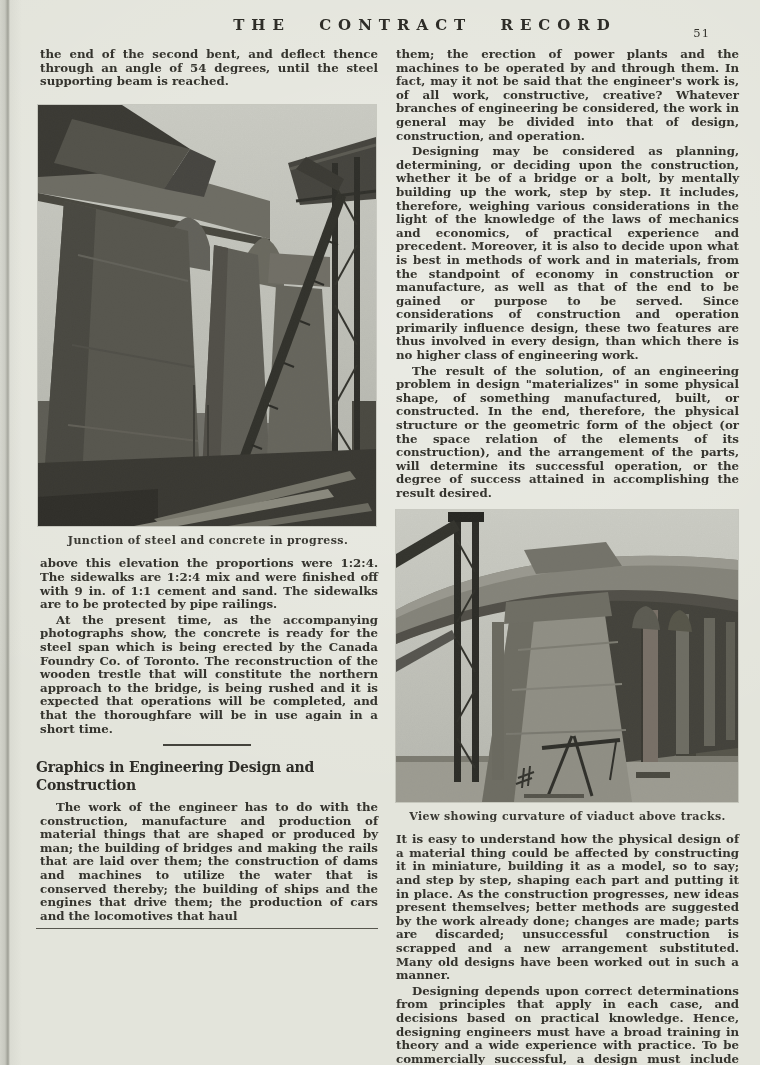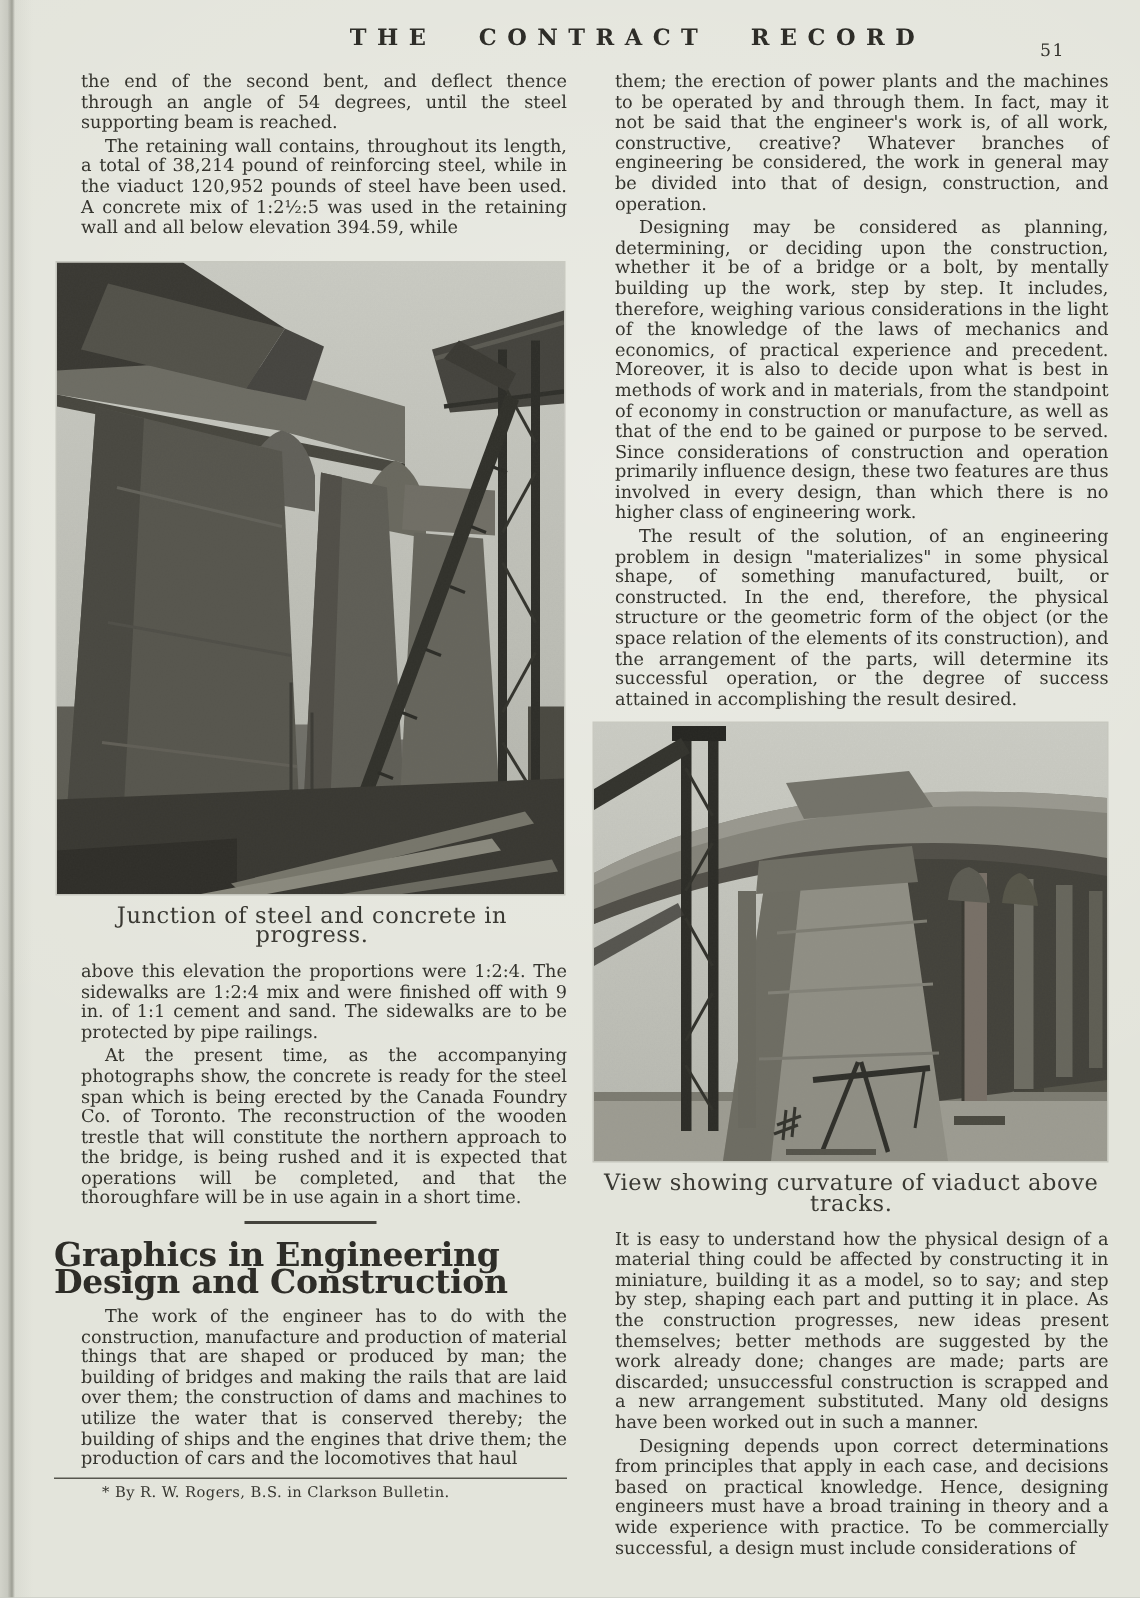"the end of the second" .col p { font-weight: none -> bold; margin: 0 0 2px 18px -> 0 0 2px 4px }
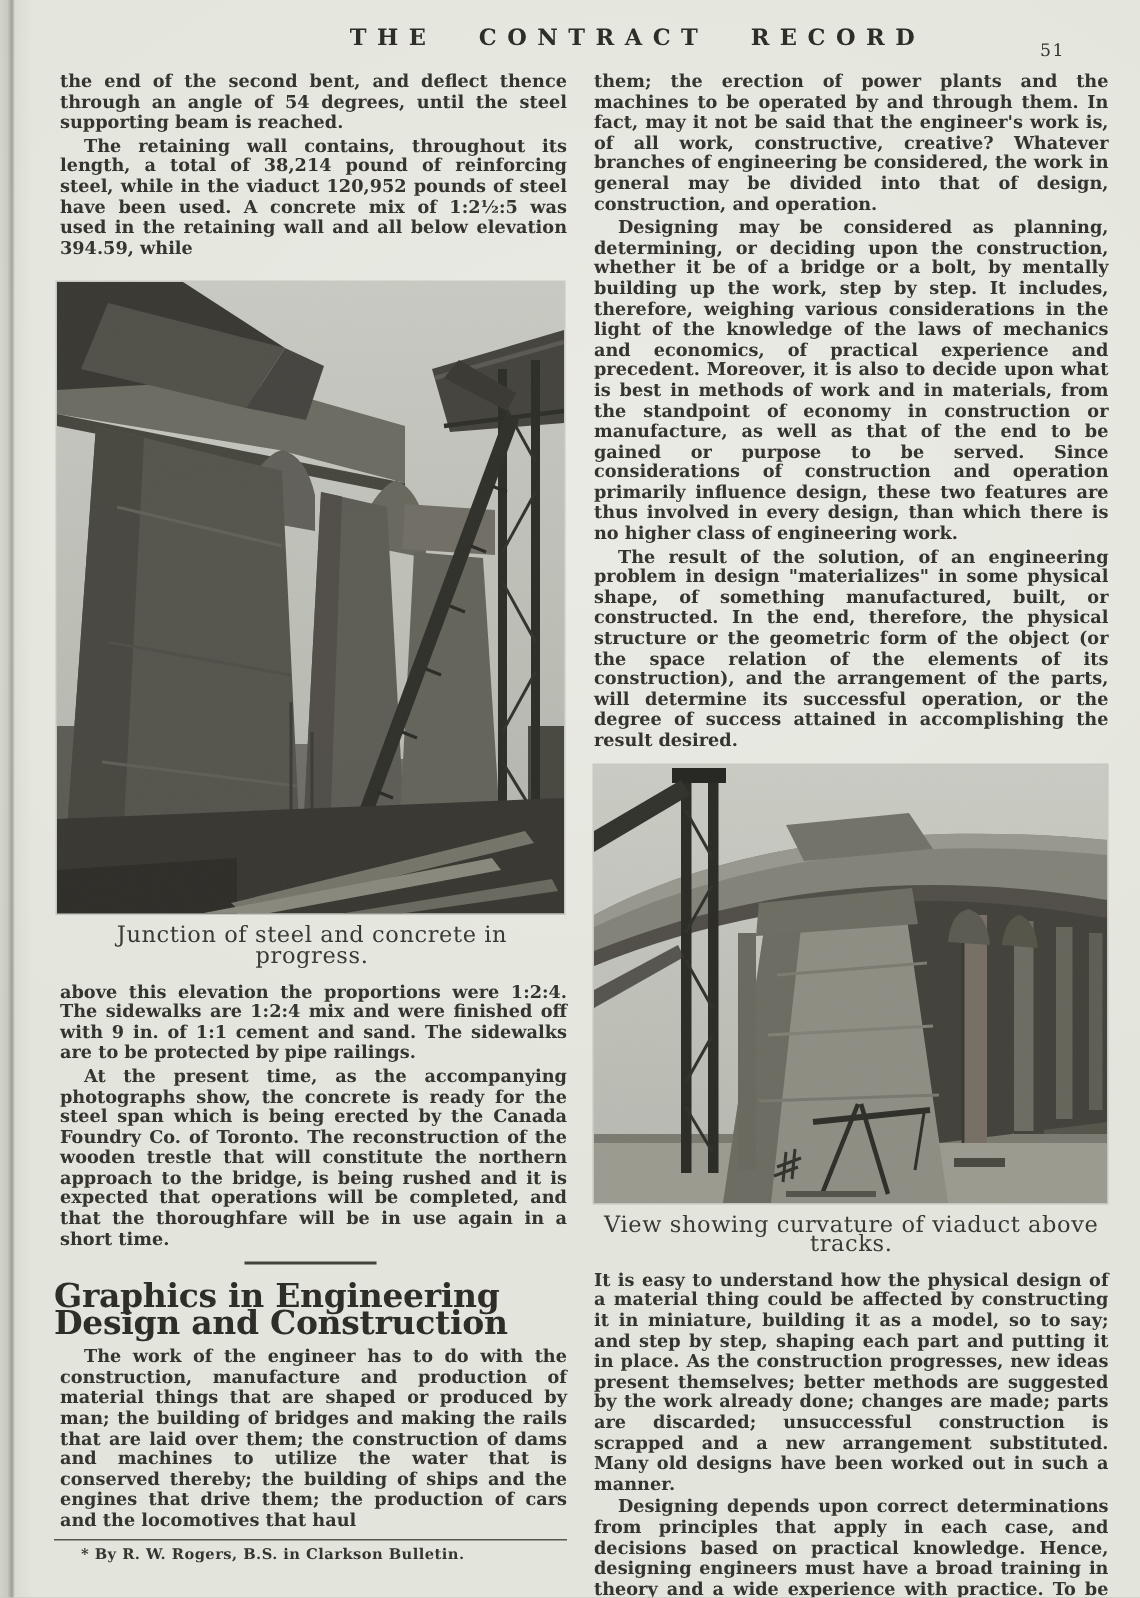"The retaining wall contains, throughout" p.ind { html: <p>The retaining wall contains, throughout its length, a total of 38,214 pound of reinforcing steel, while in the viaduct 120,952 pounds of steel have been used. A concrete mix of 1:2½:5 was used in the retaining wall and all below elevation 394.59, while</p> -> none }
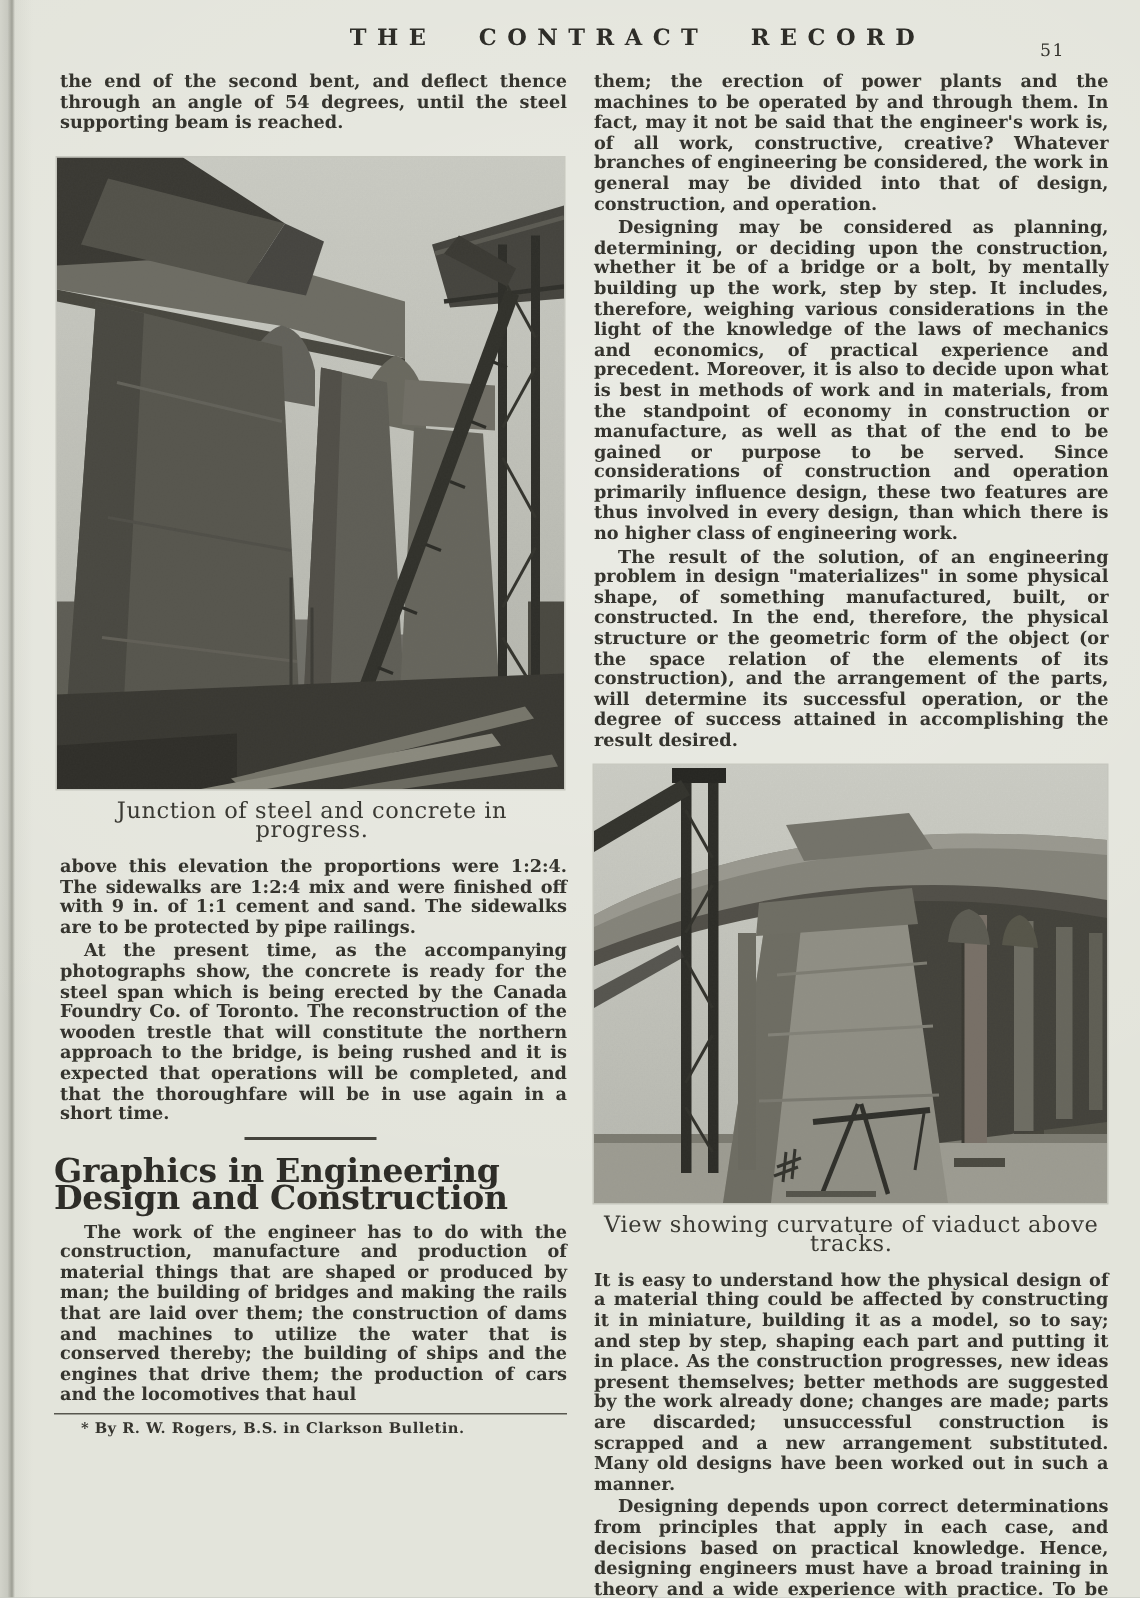"Junction of steel and concrete" figcaption { font-size: 15px -> 11px; font-weight: 400 -> 700 }
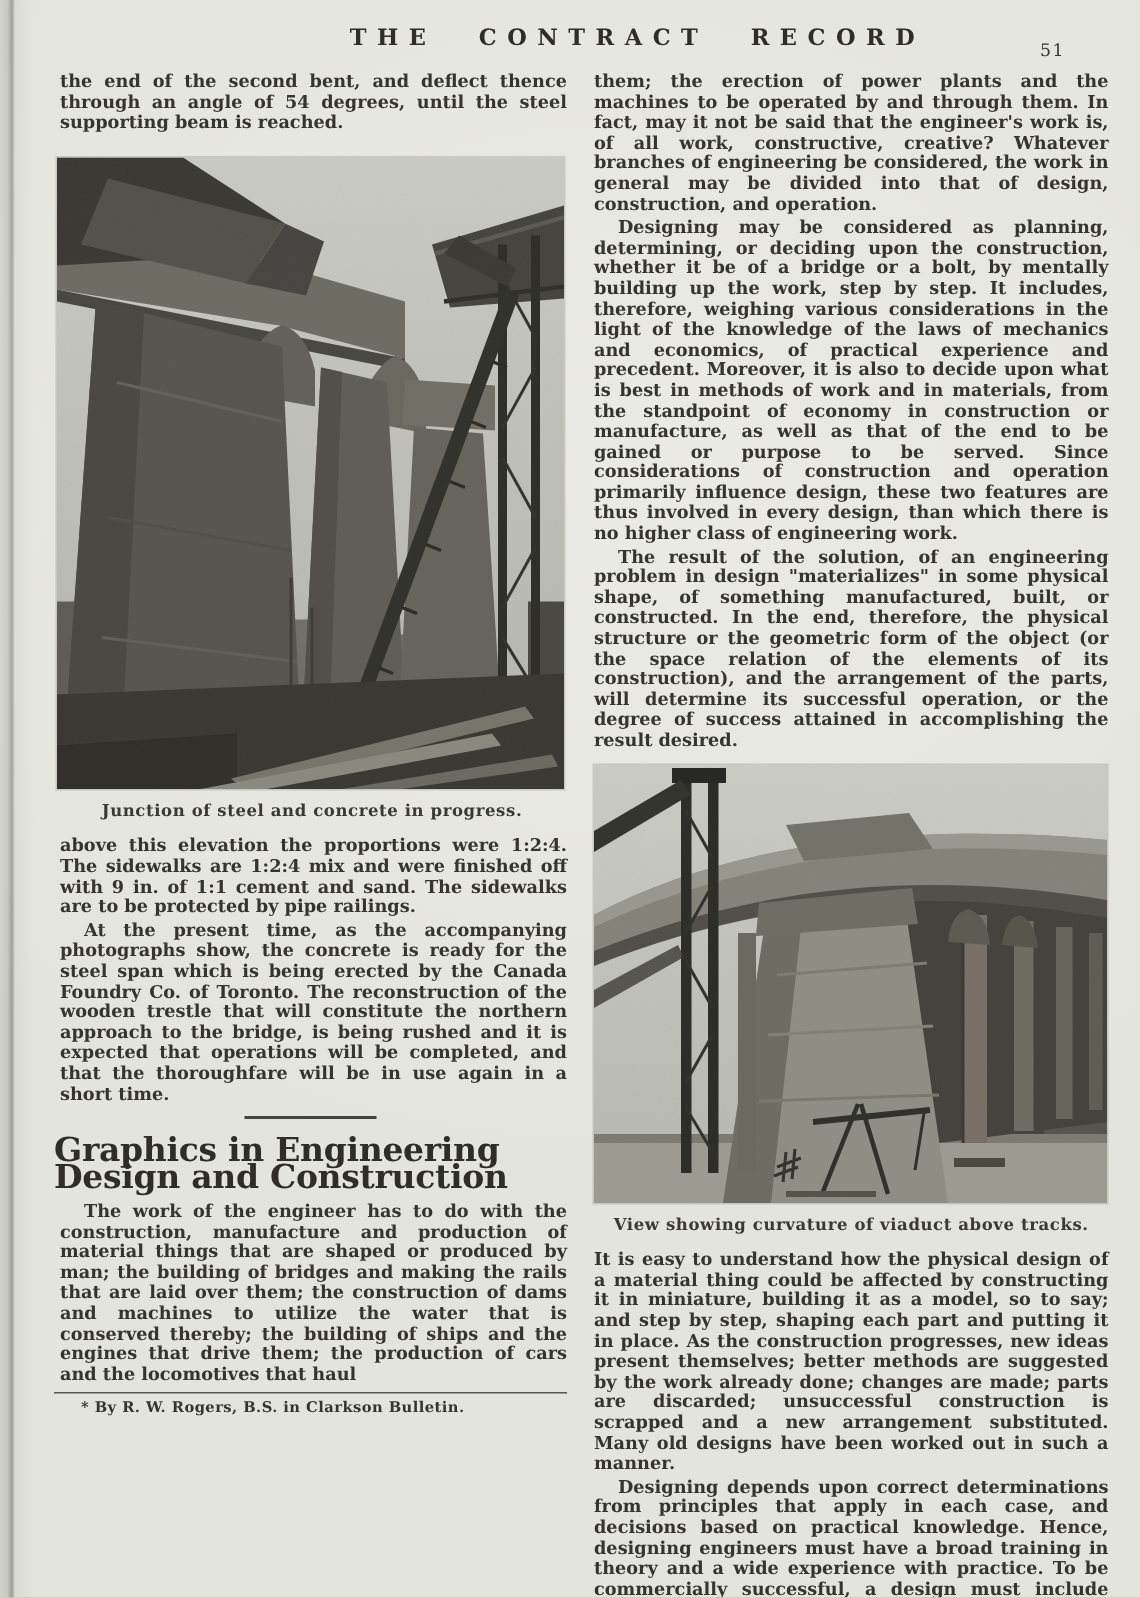"Graphics in Engineering Design and" h2.section { font-size: 22px -> 14px }
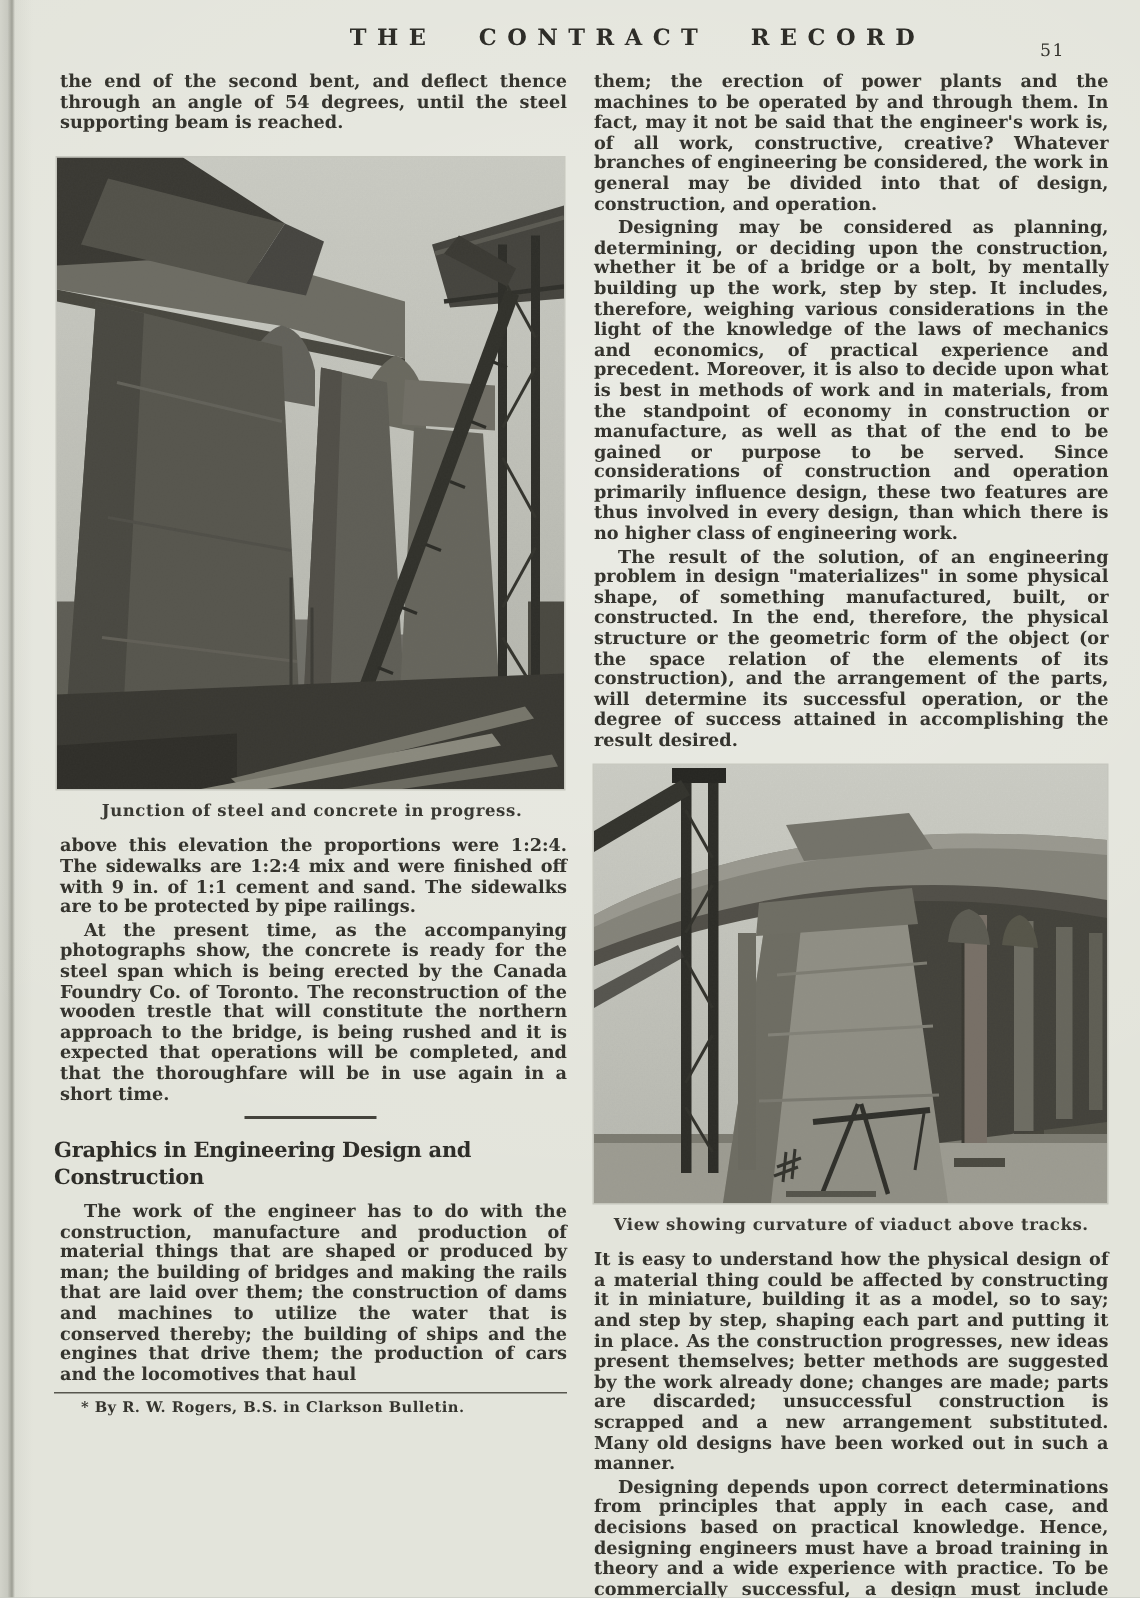"* By R. W. Rogers," p.footnote { html: <p>* By R. W. Rogers, B.S. in Clarkson Bulletin.</p> -> none }
